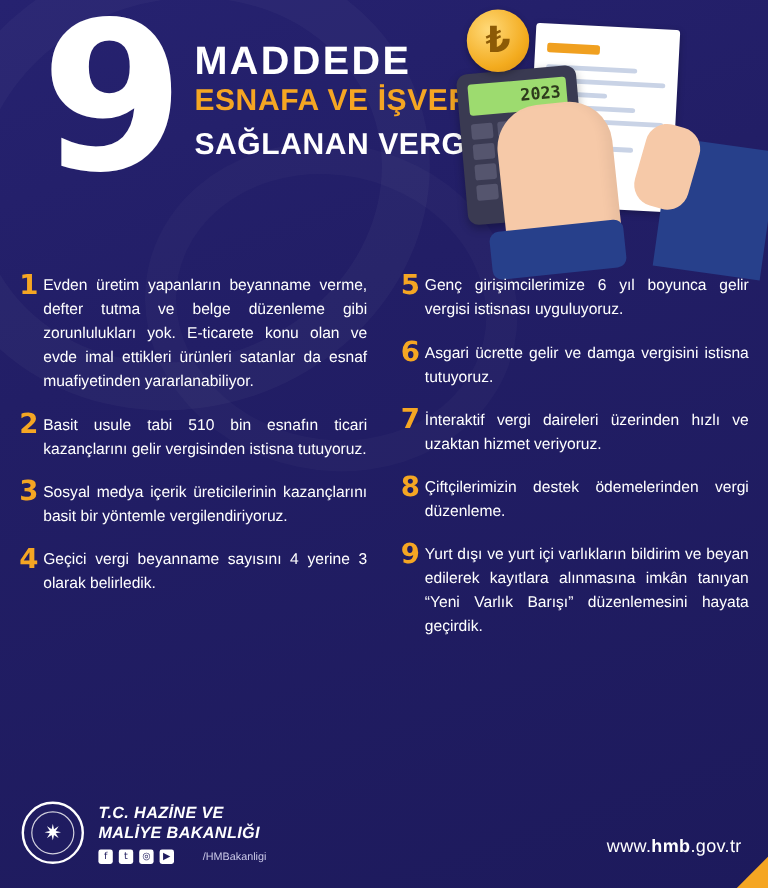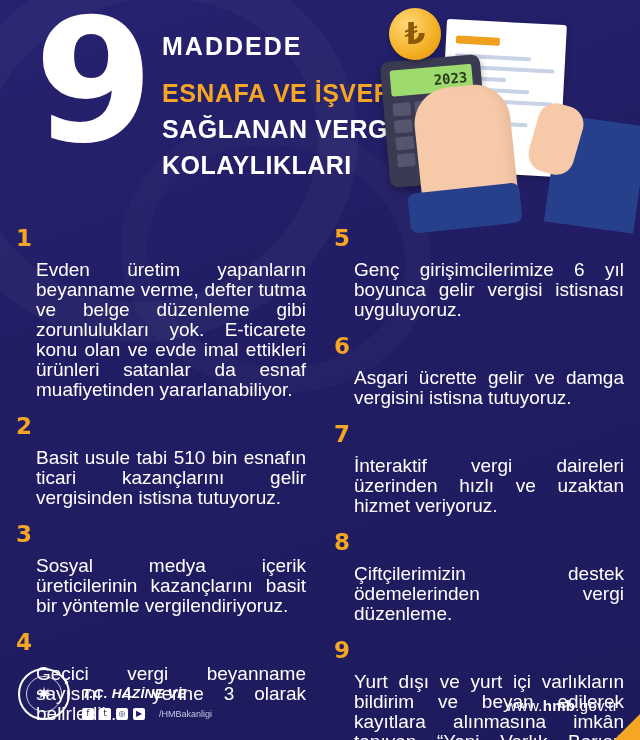"MADDEDE" .t-maddede { font-size: 25px -> 33px; margin-bottom: 18px -> 0 }
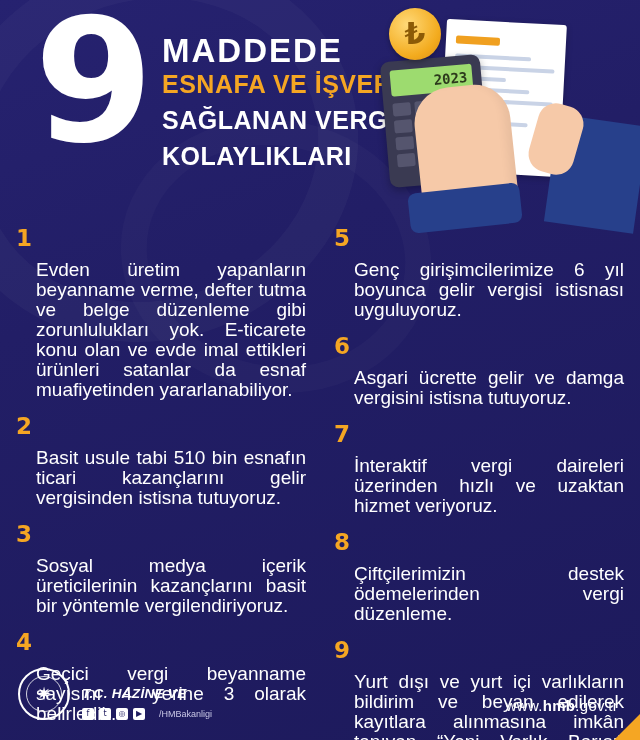"KOLAYLIKLARI" div.t-line { html: <div>KOLAYLIKLARI</div> -> none }
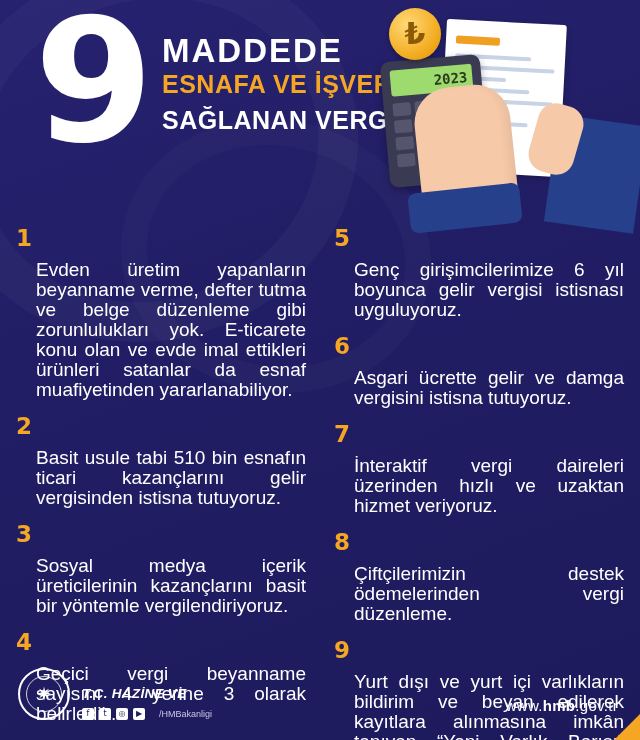"Evden üretim yapanların beyanname verme," .txt { font-size: 19px -> 13px; margin-top: 32px -> none }
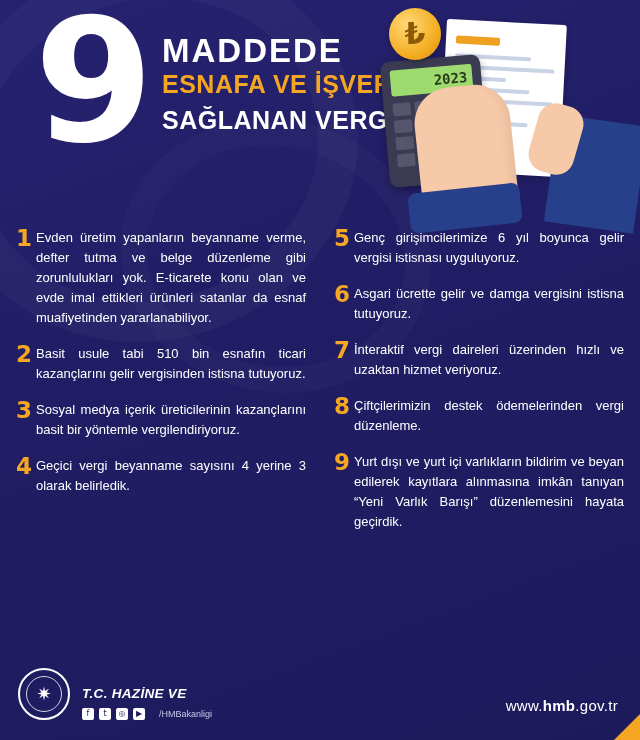"MALİYE BAKANLIĞI" div { html: none -> <div>MALİYE BAKANLIĞI</div> }
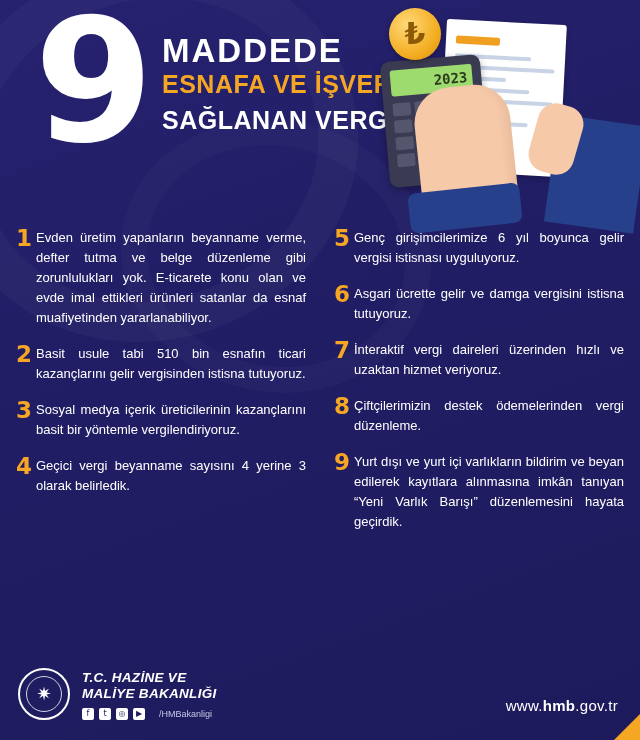"/HMBakanligi" .shandle { margin-left: 9px -> 19px }
